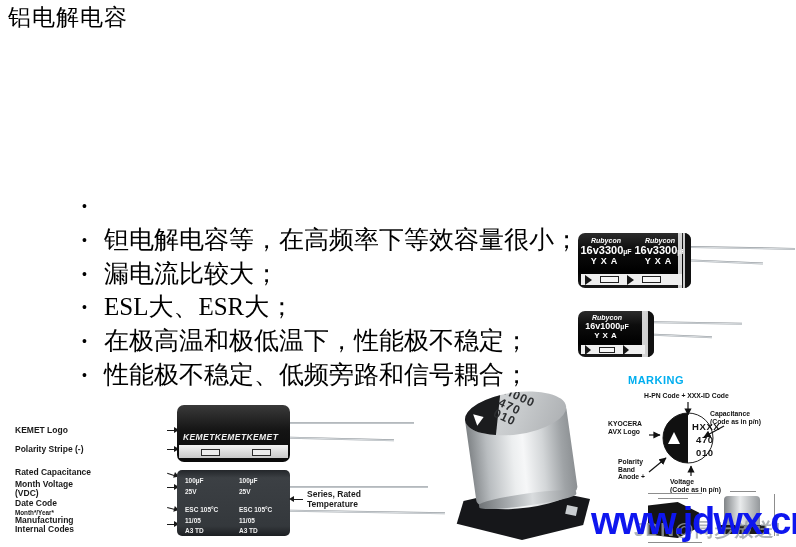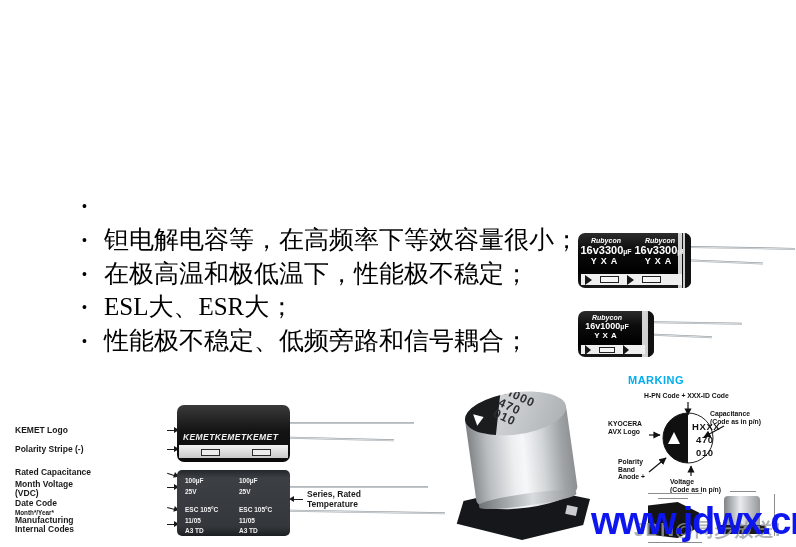"铝电解电容" div.title { html: none -> <div>铝电解电容</div> }
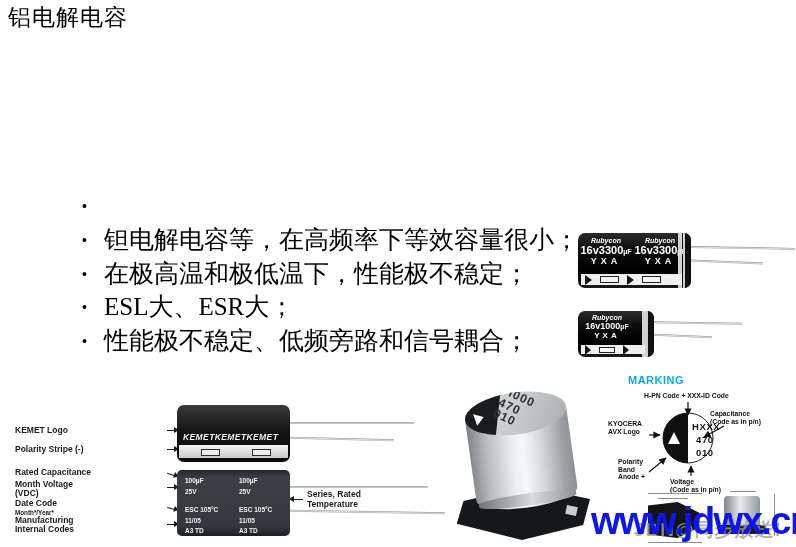"漏电流比较大；" div.feat { html: none -> <div> <span></span> <div>漏电流比较大；</div> </div> }
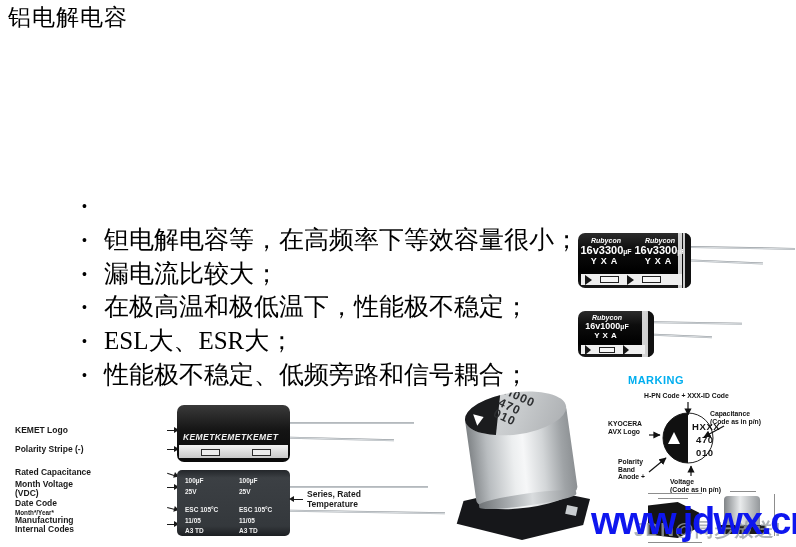"在极高温和极低温下，性能极不稳定；" div.feat { order: before "ESL大、ESR大；" -> after "ESL大、ESR大；" }
